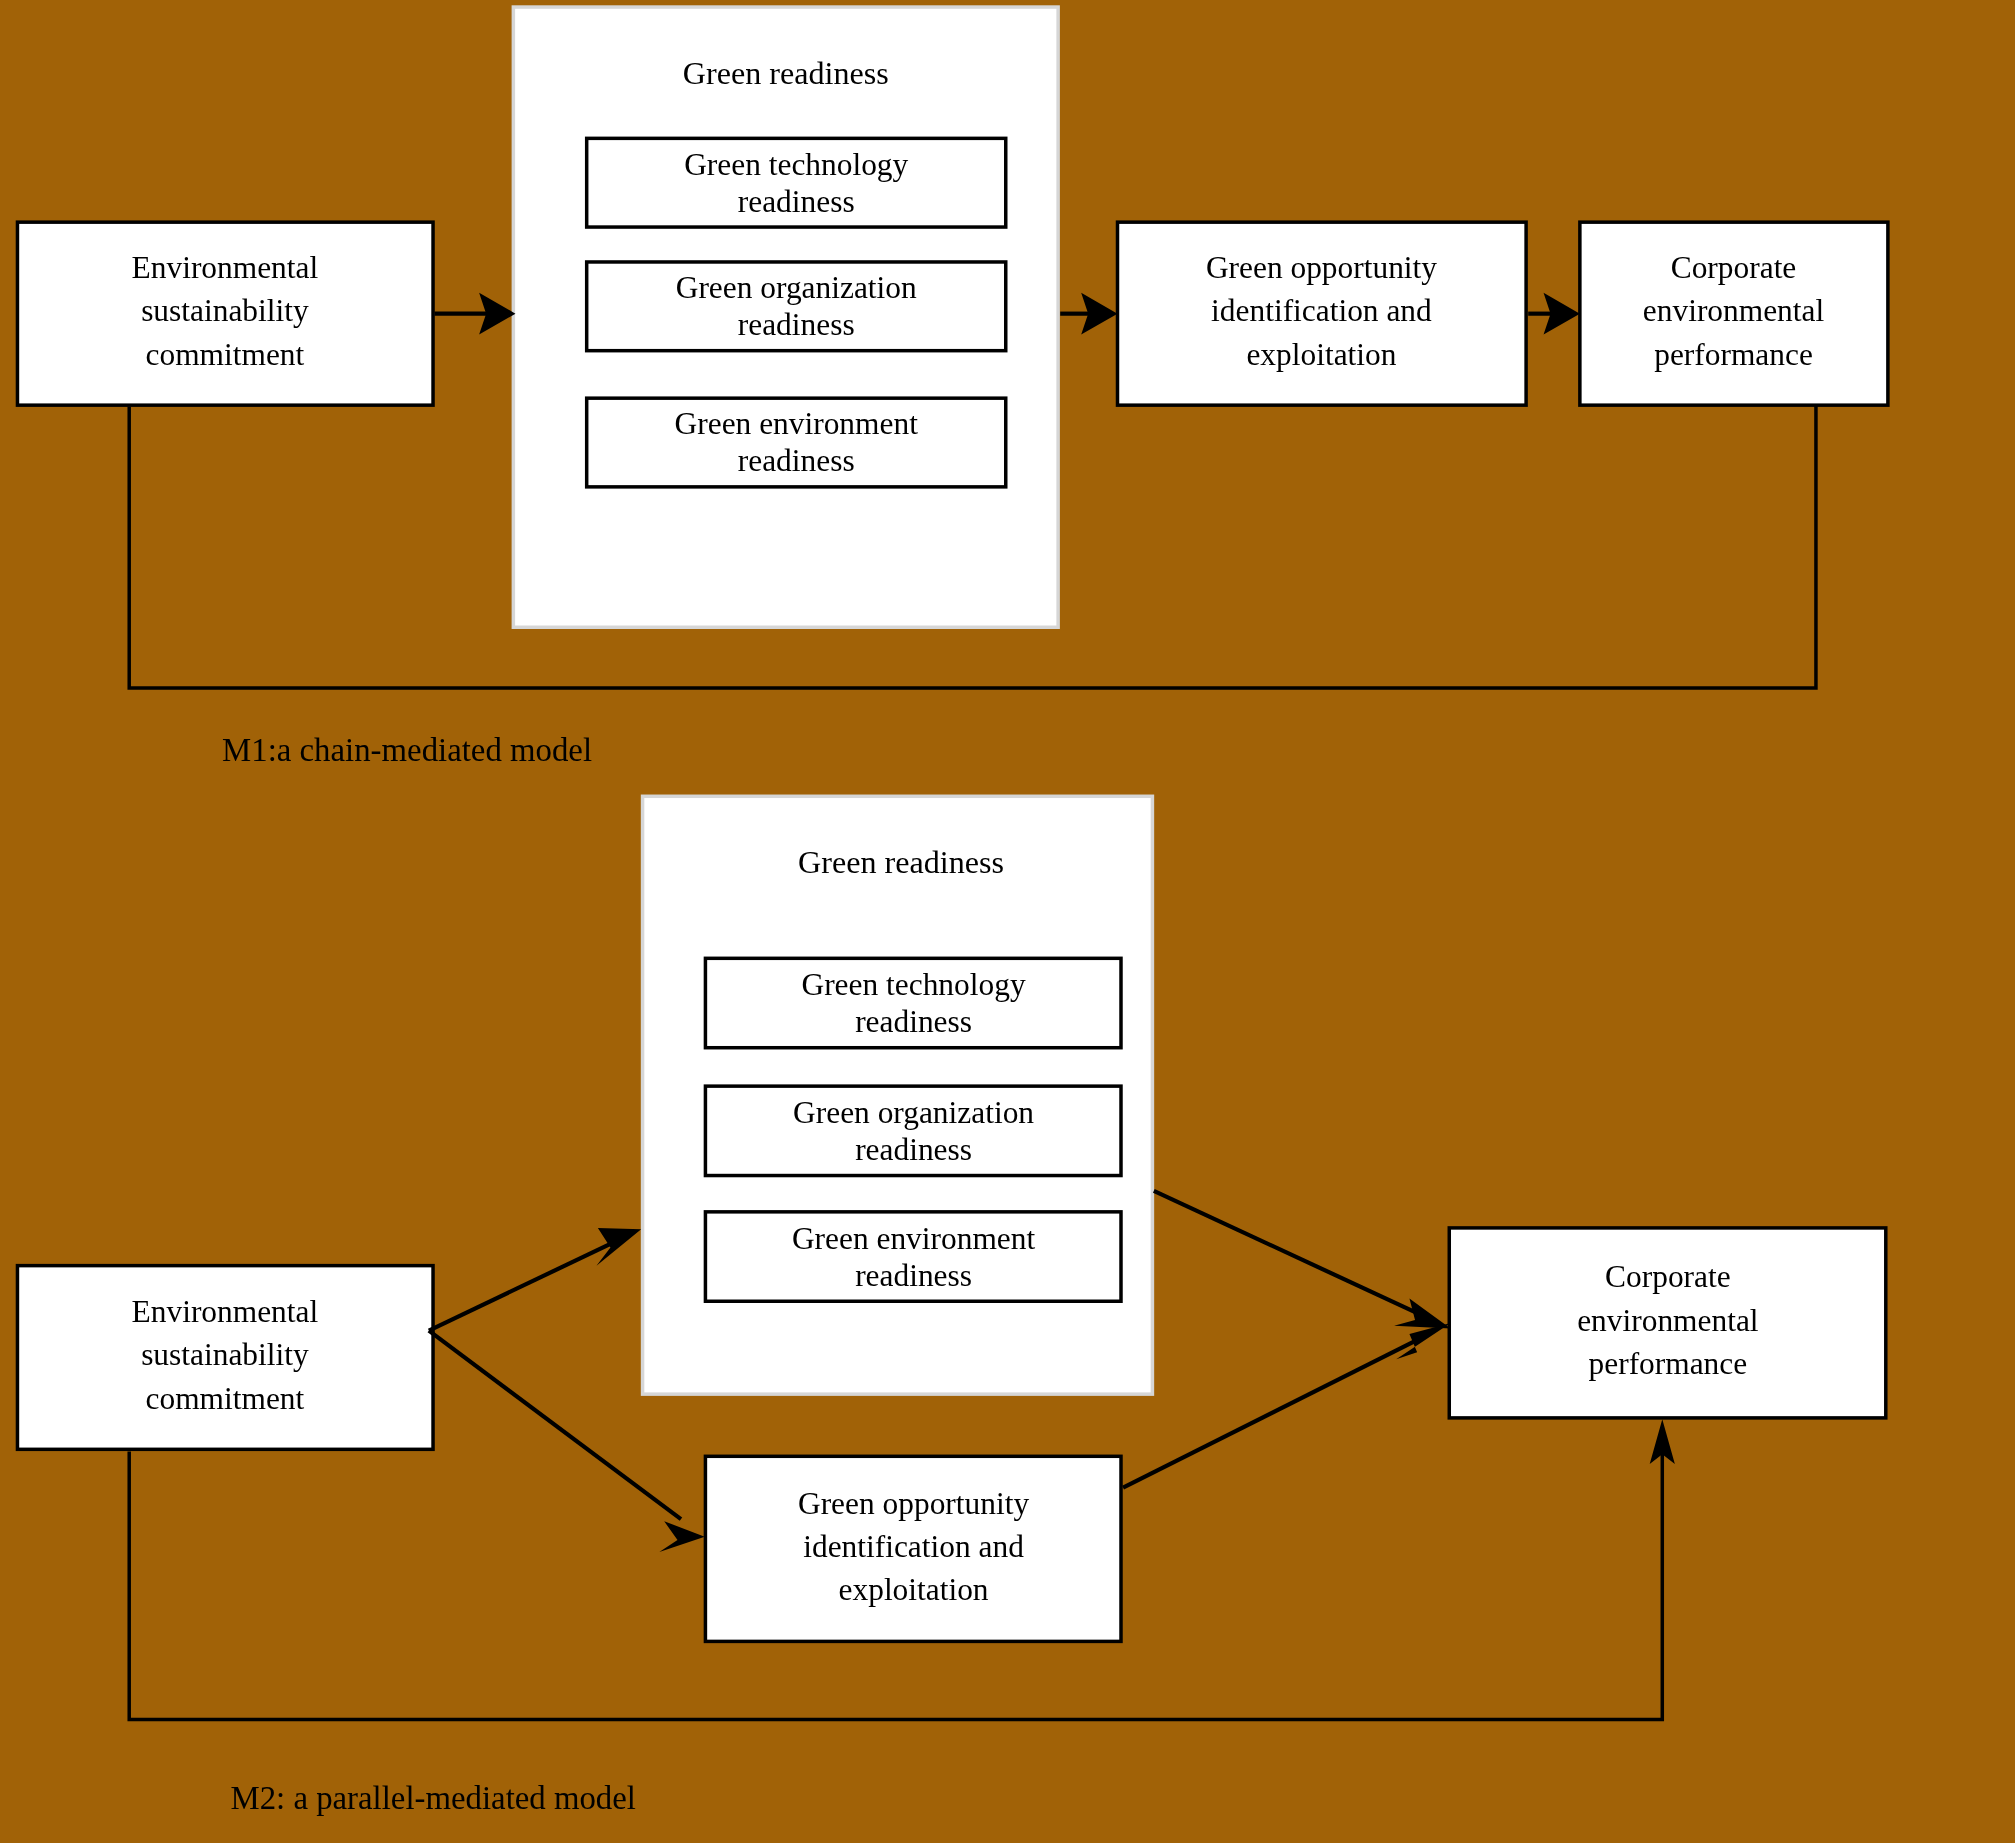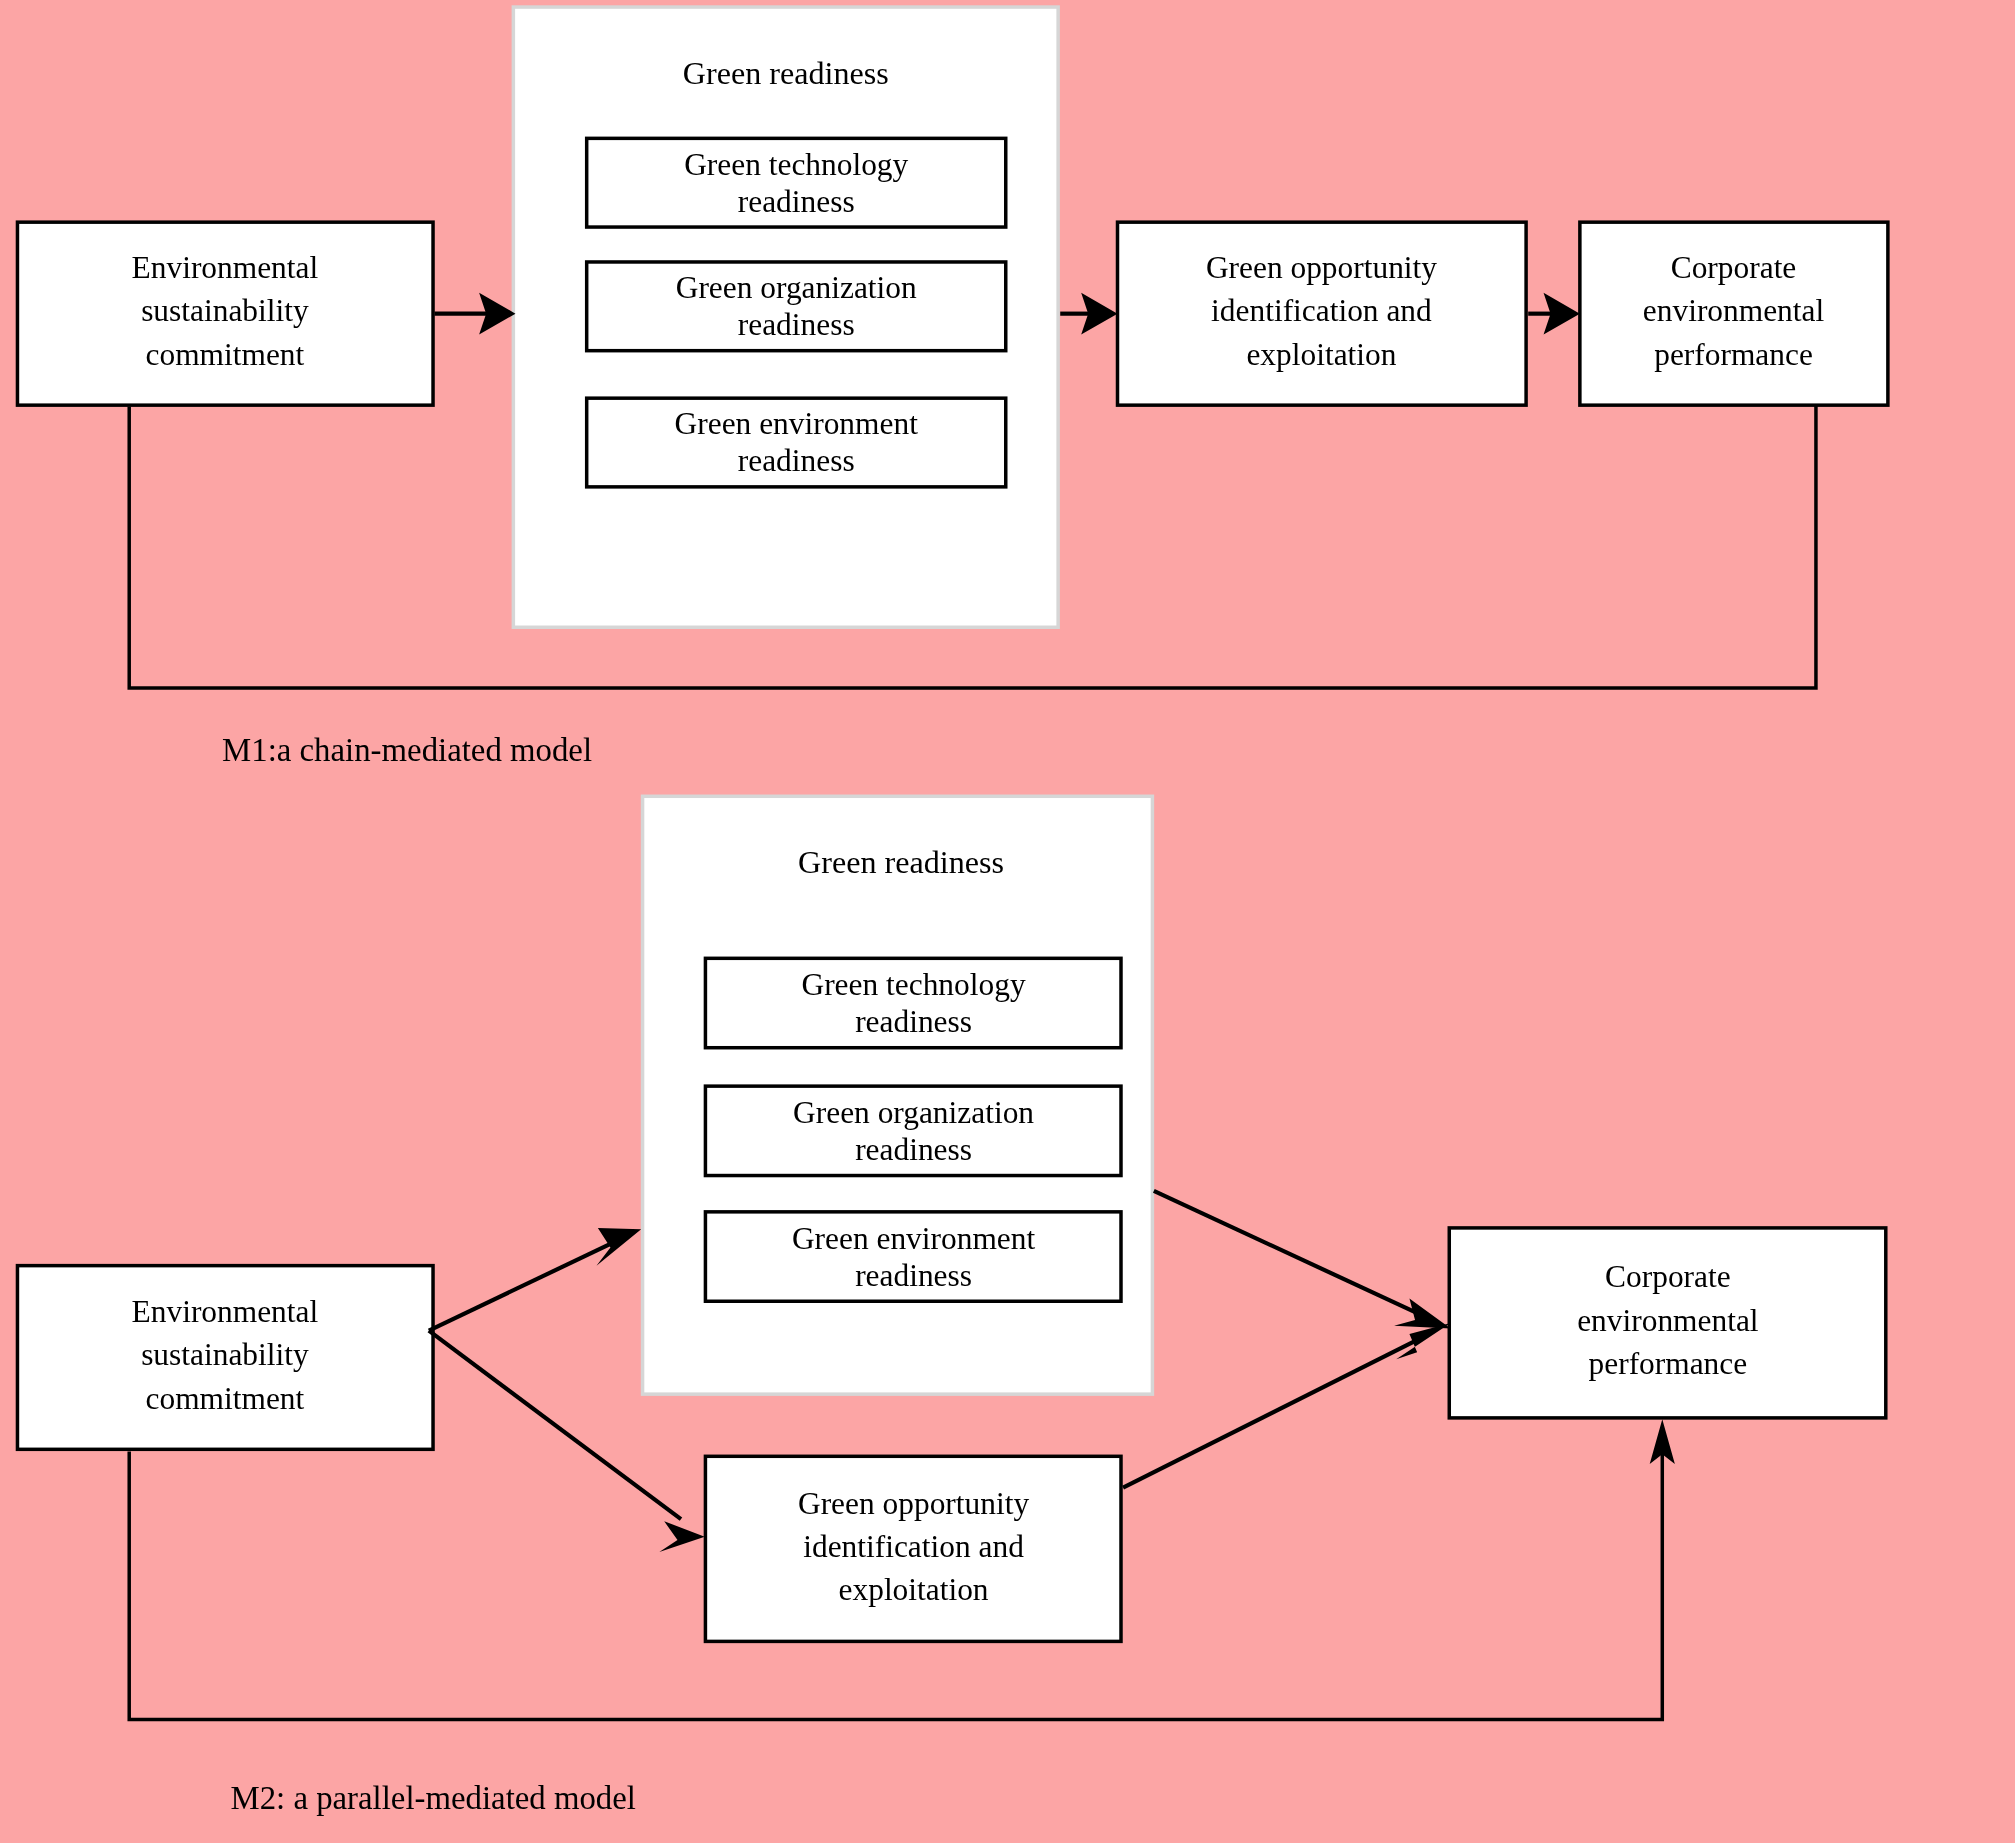"Green readiness" #stage { background: #fca5a5 -> #a16207 }
